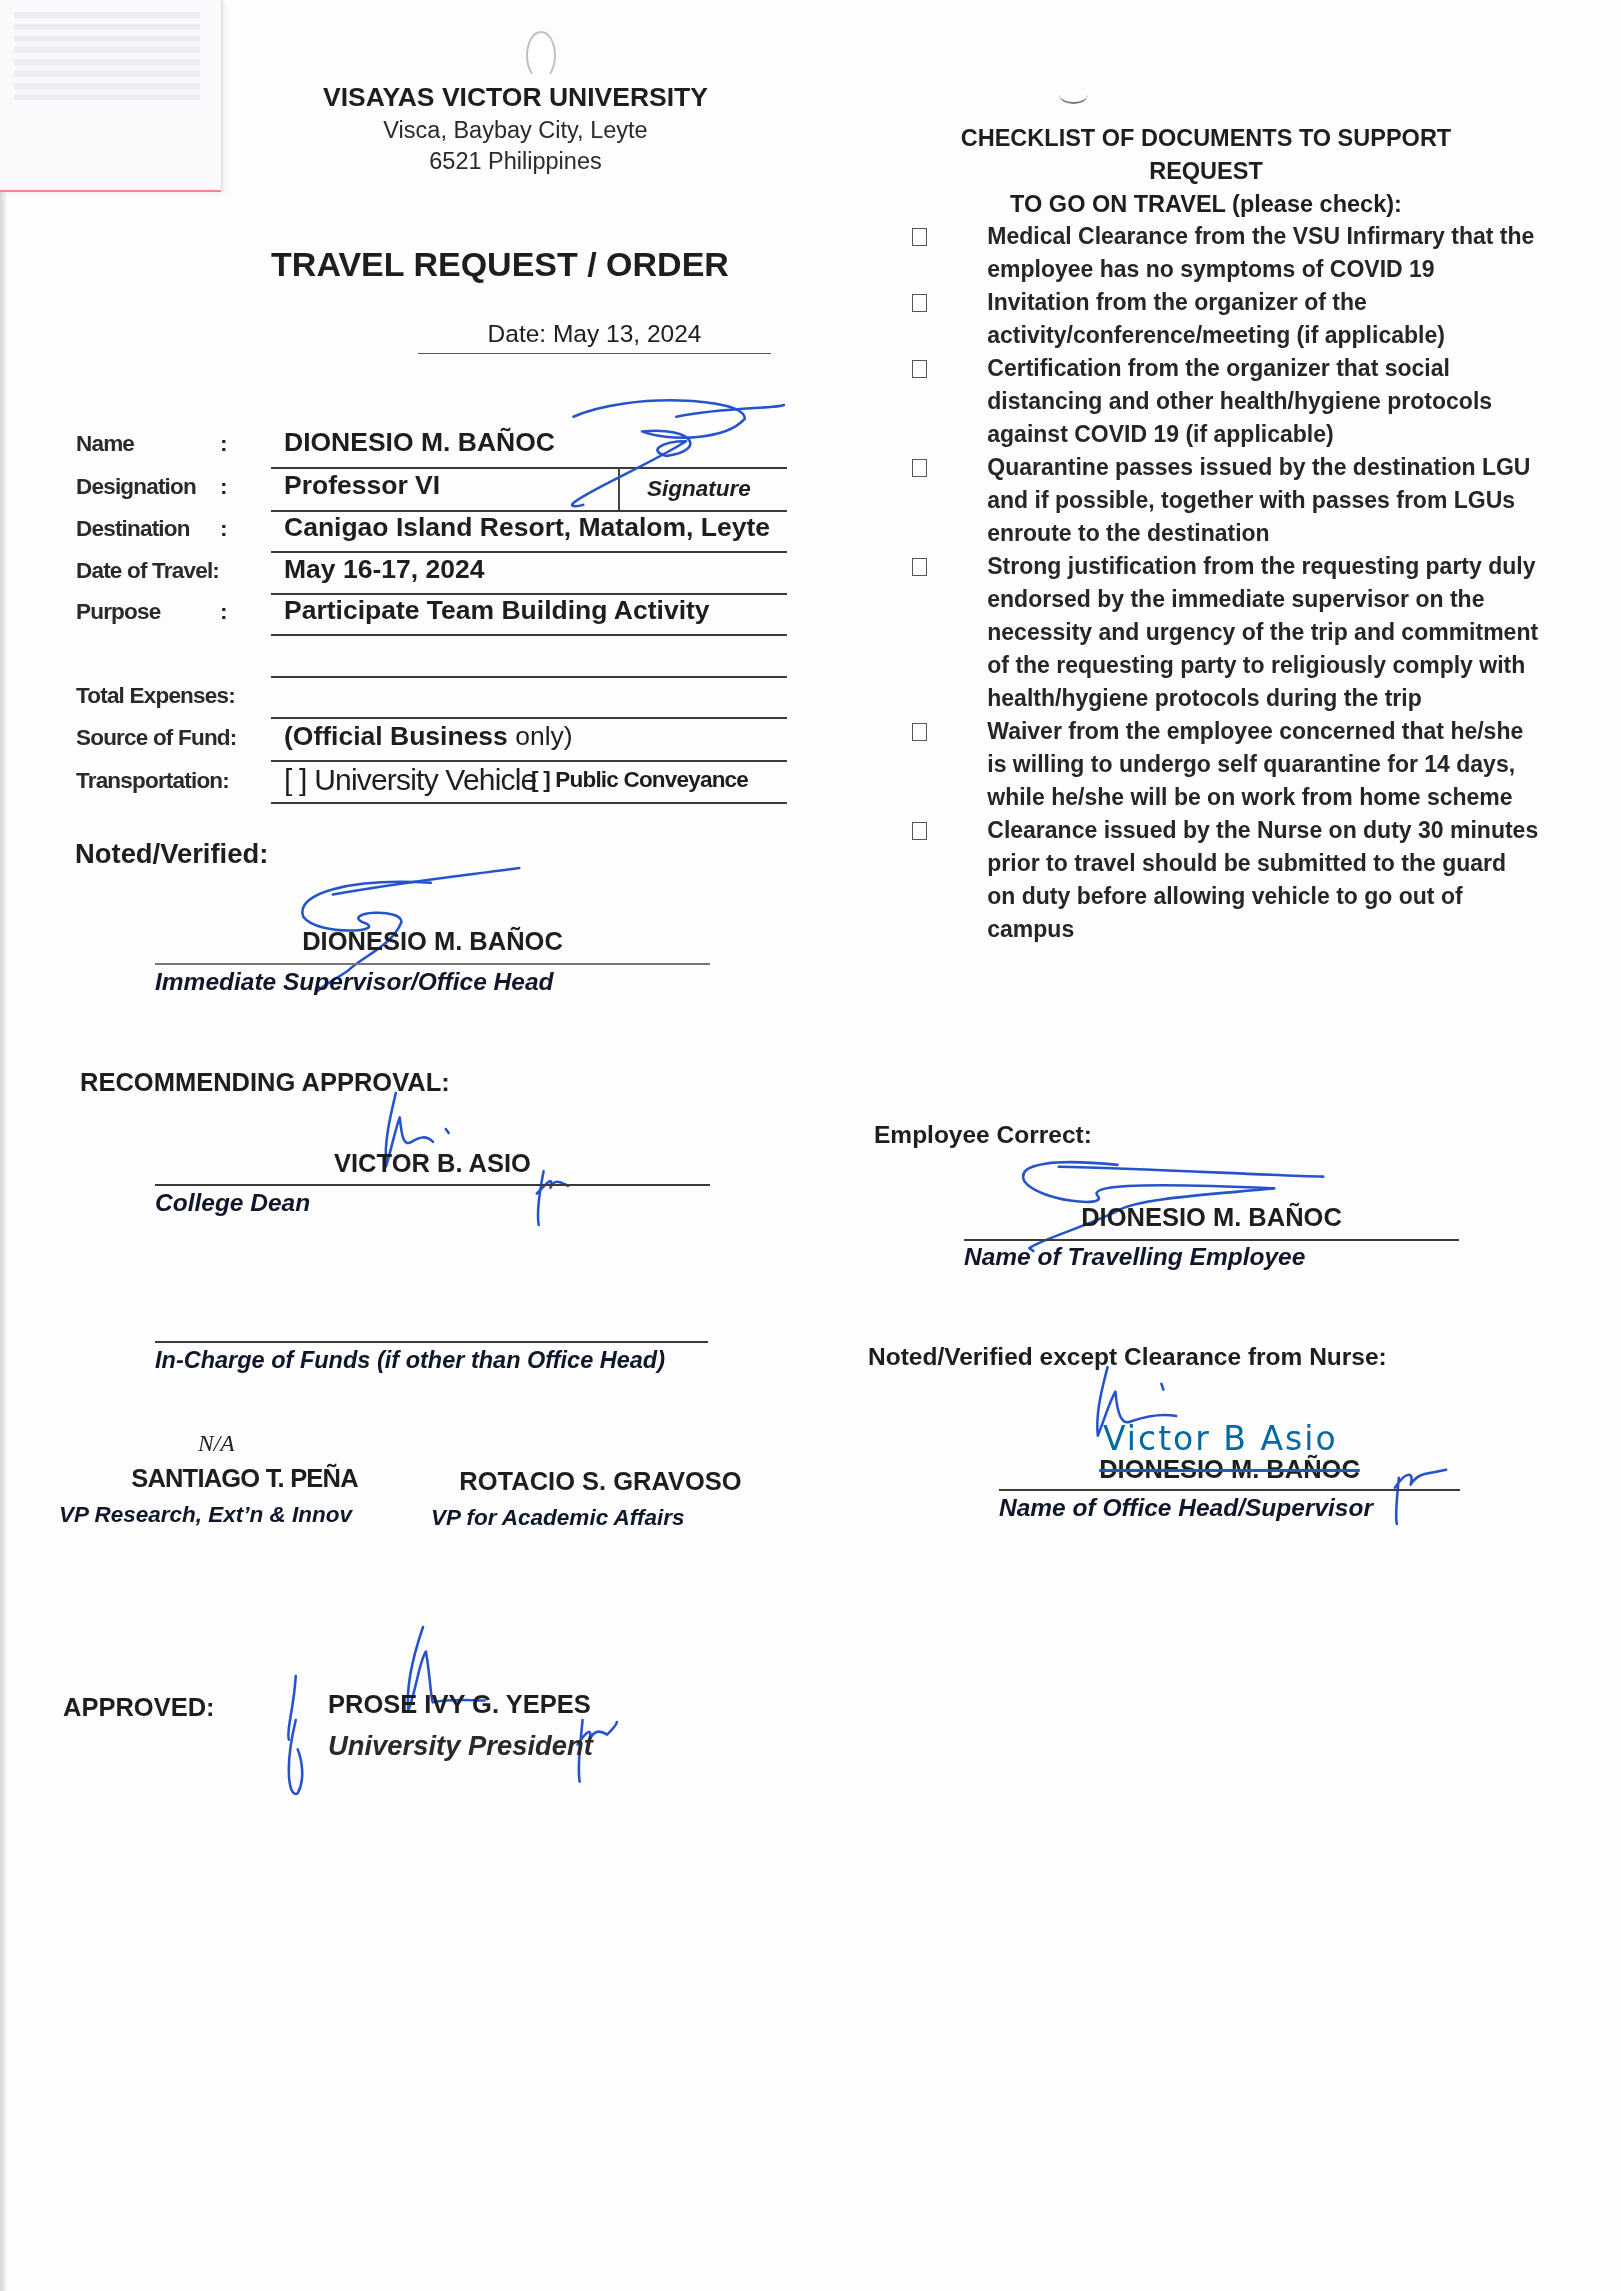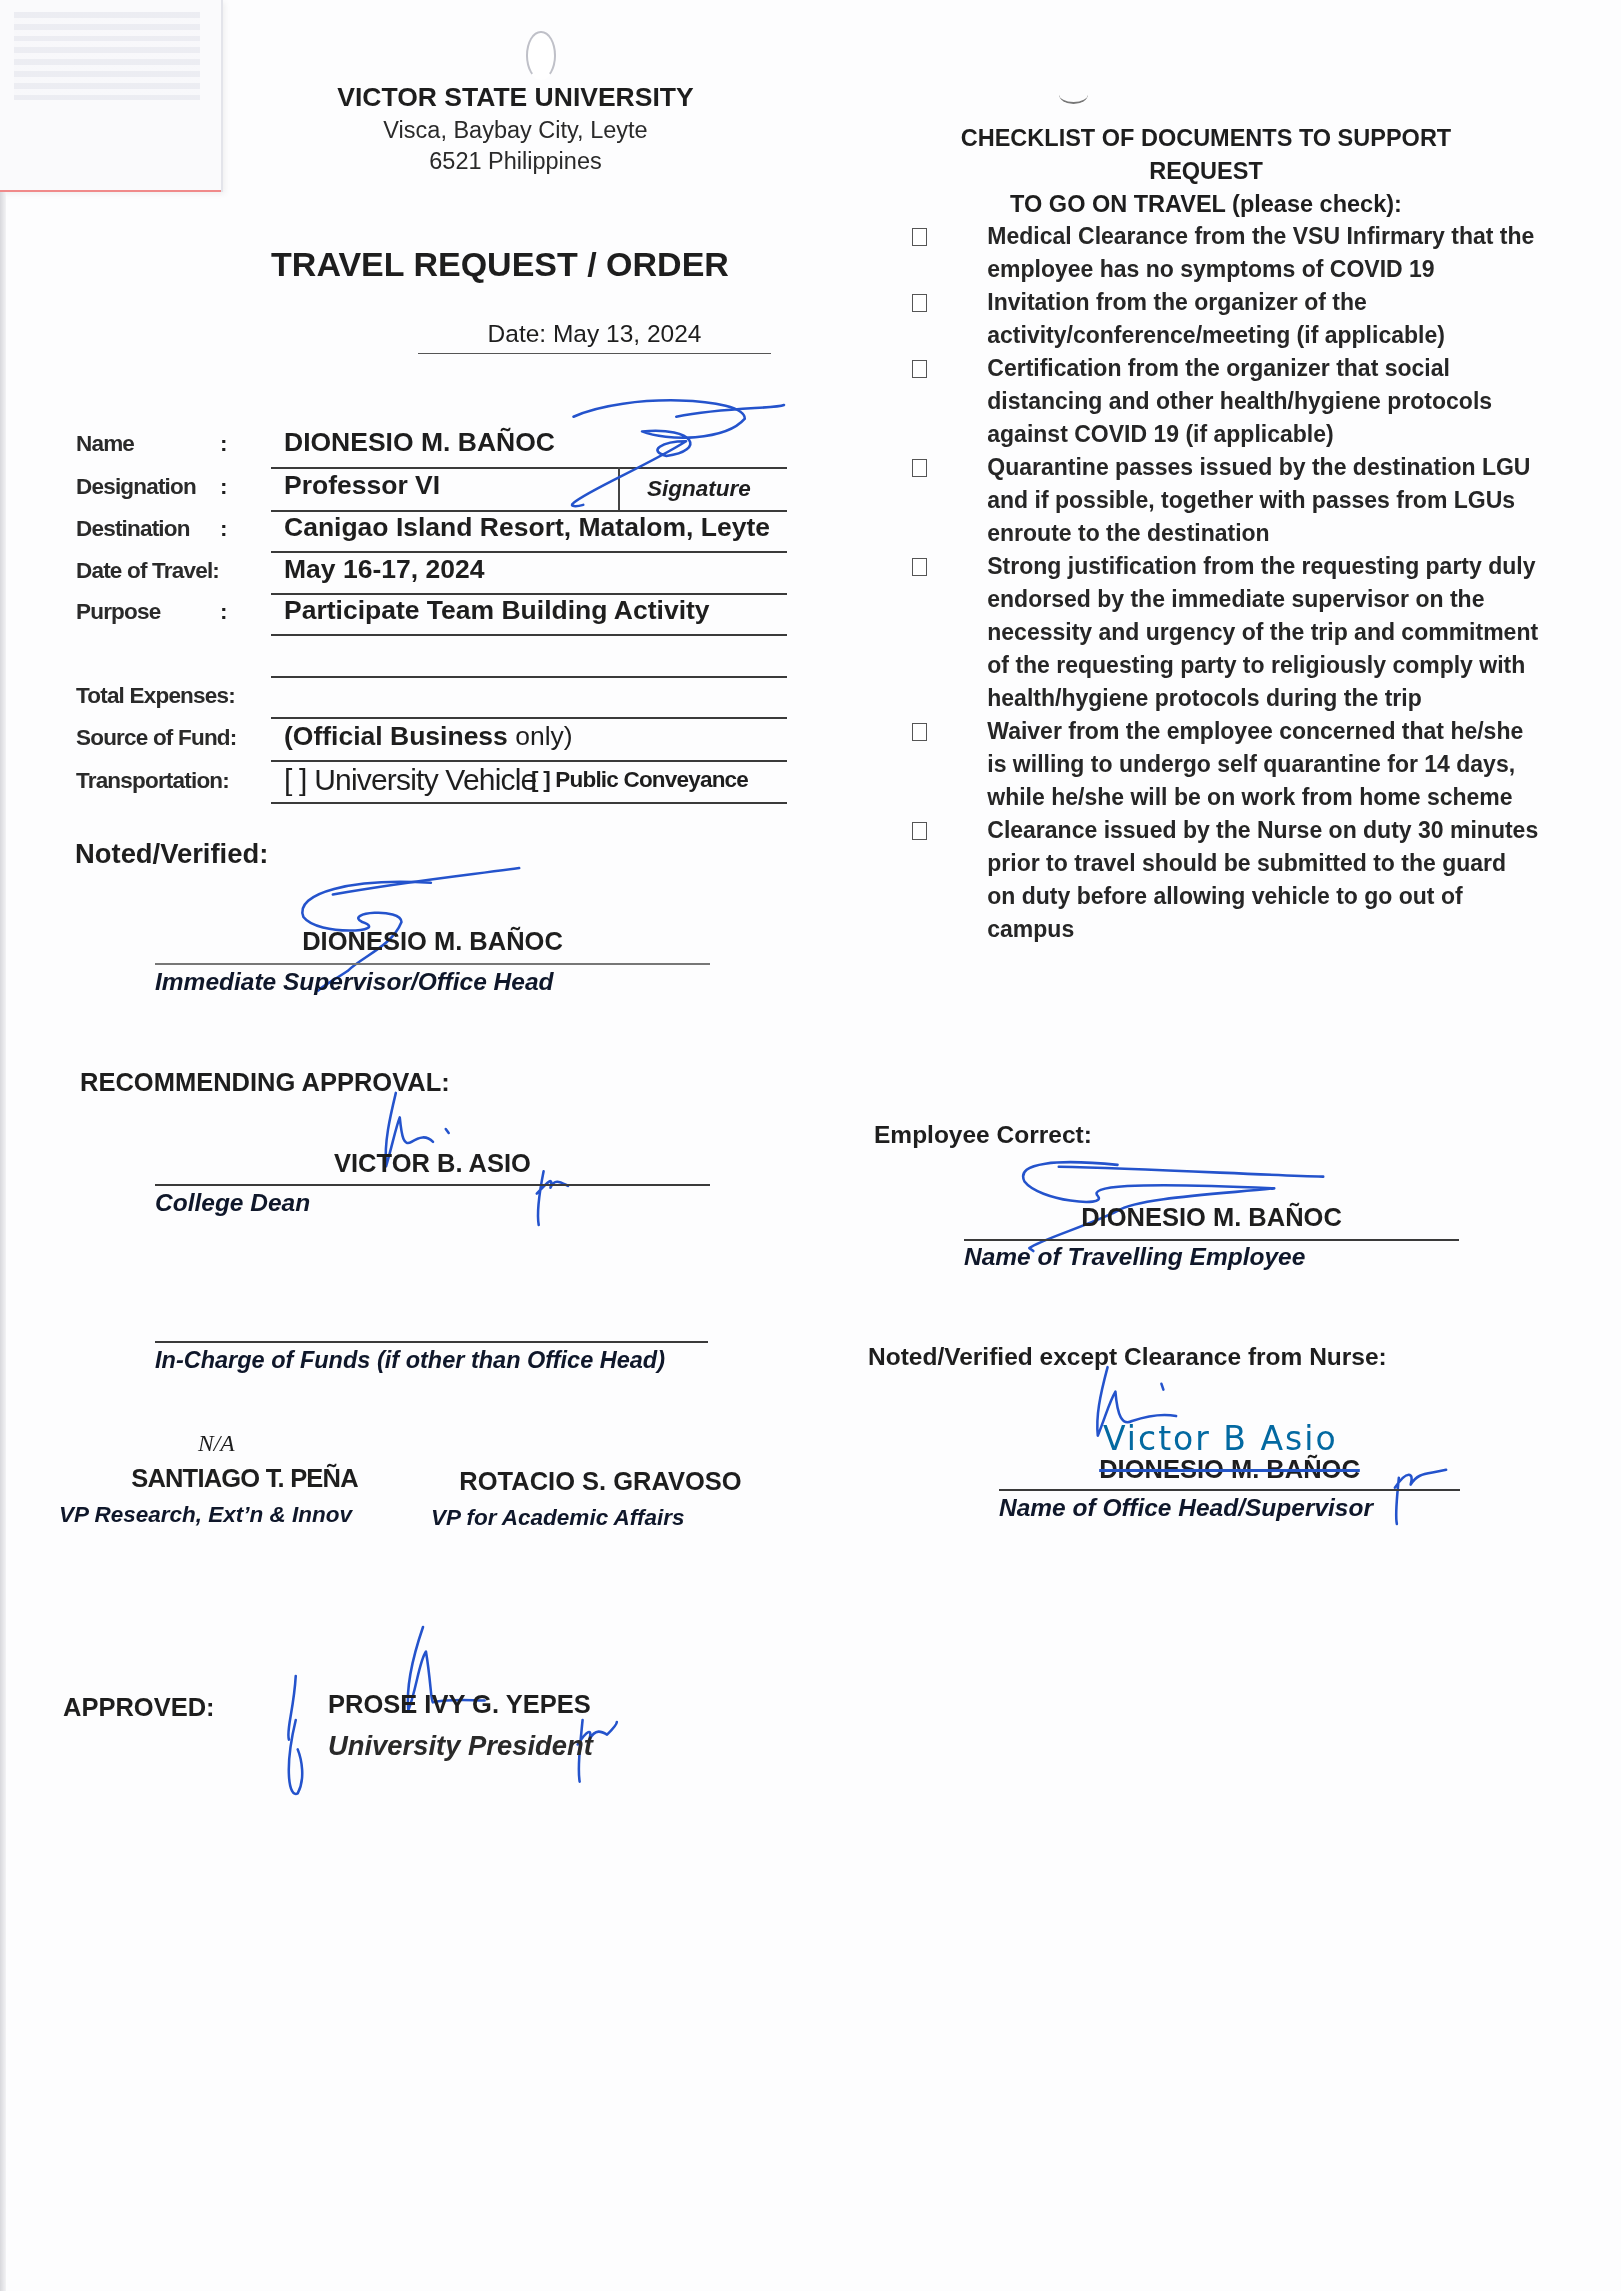"VICTOR STATE UNIVERSITY" div.abs { text: VICTOR STATE -> VISAYAS VICTOR }
